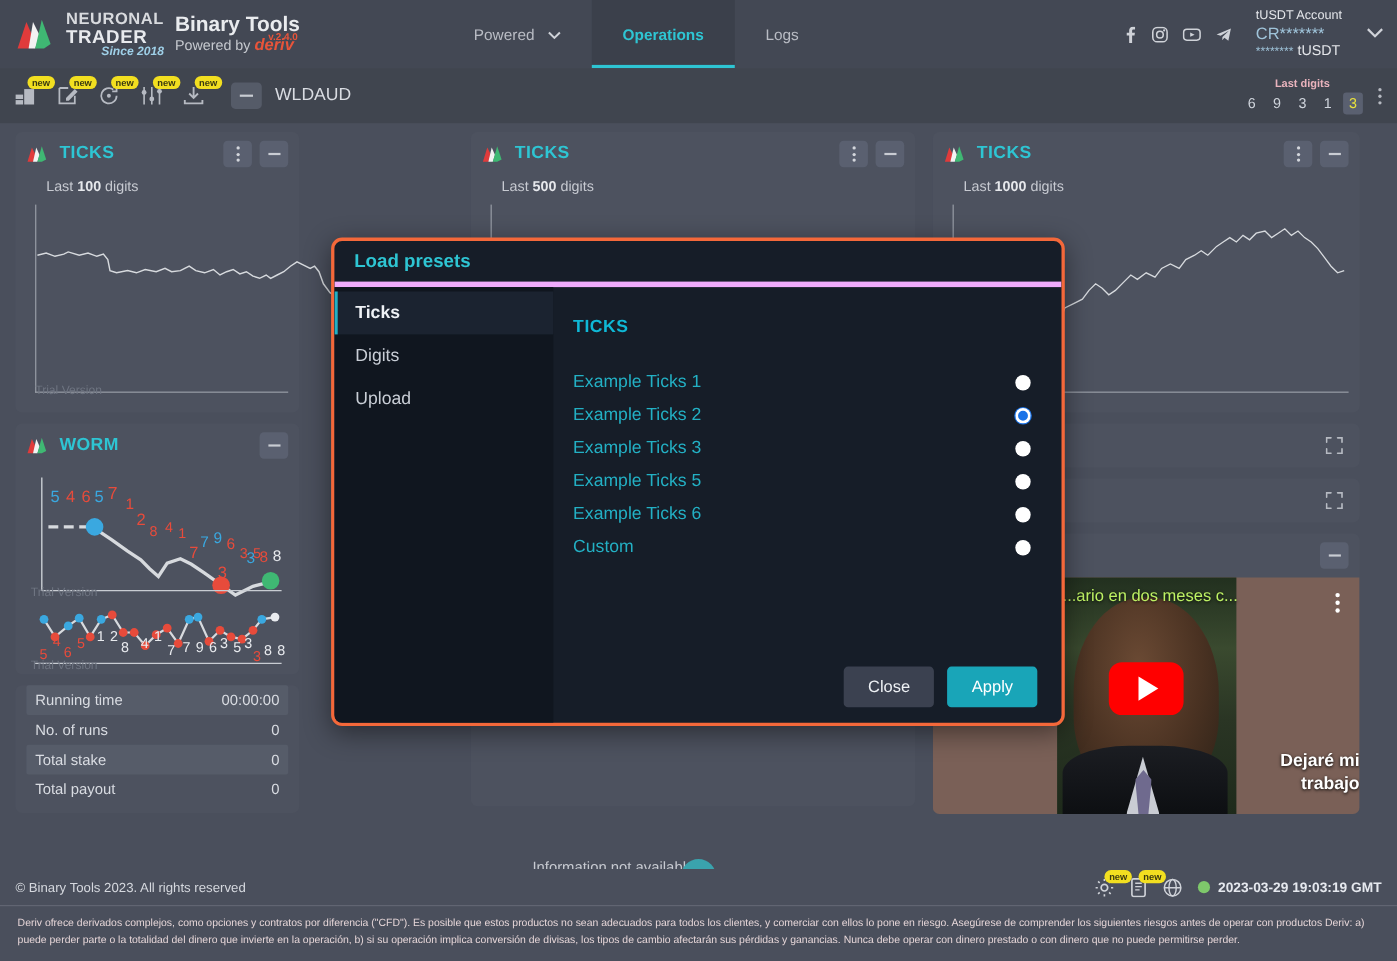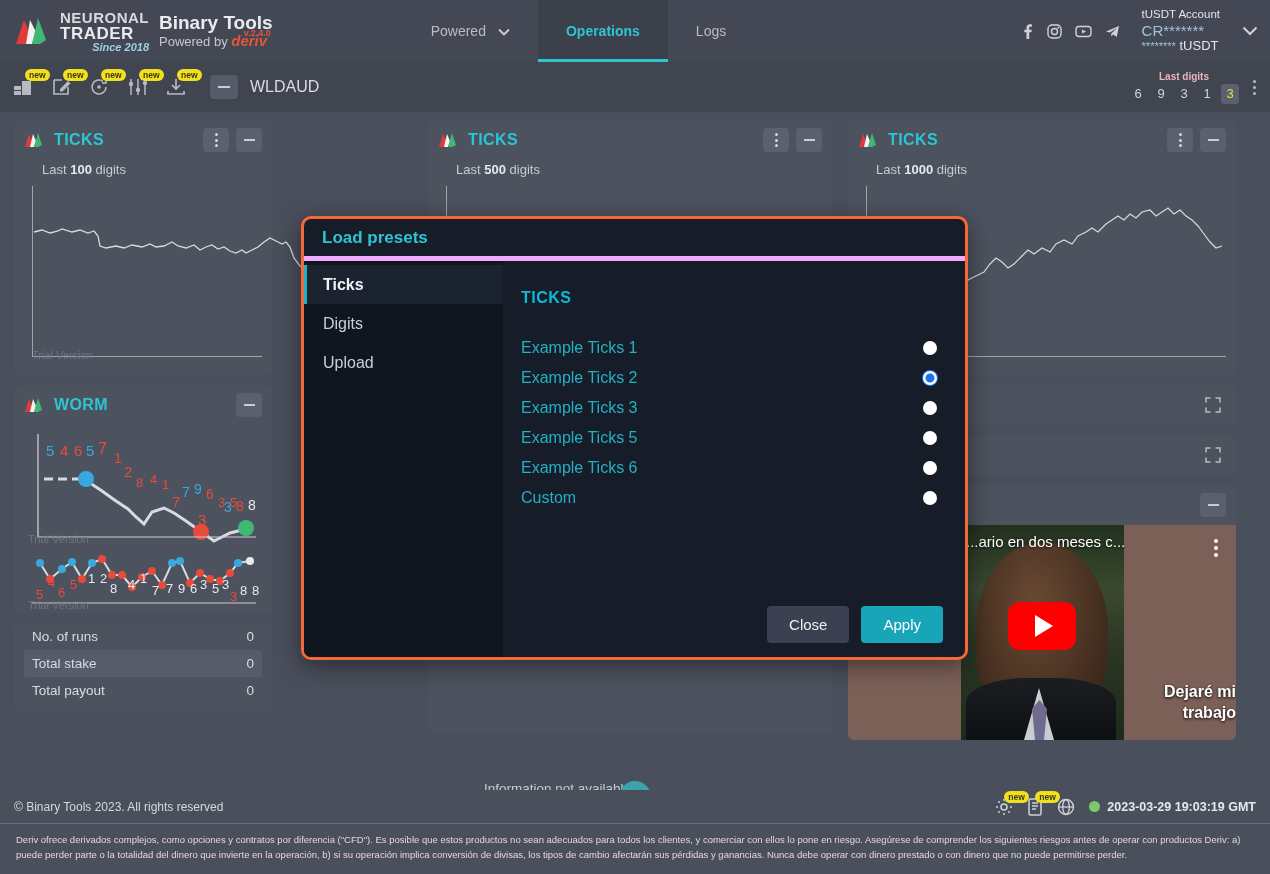"...ario en dos meses c..." .vid-title { color: #ffffff -> #bef264 }
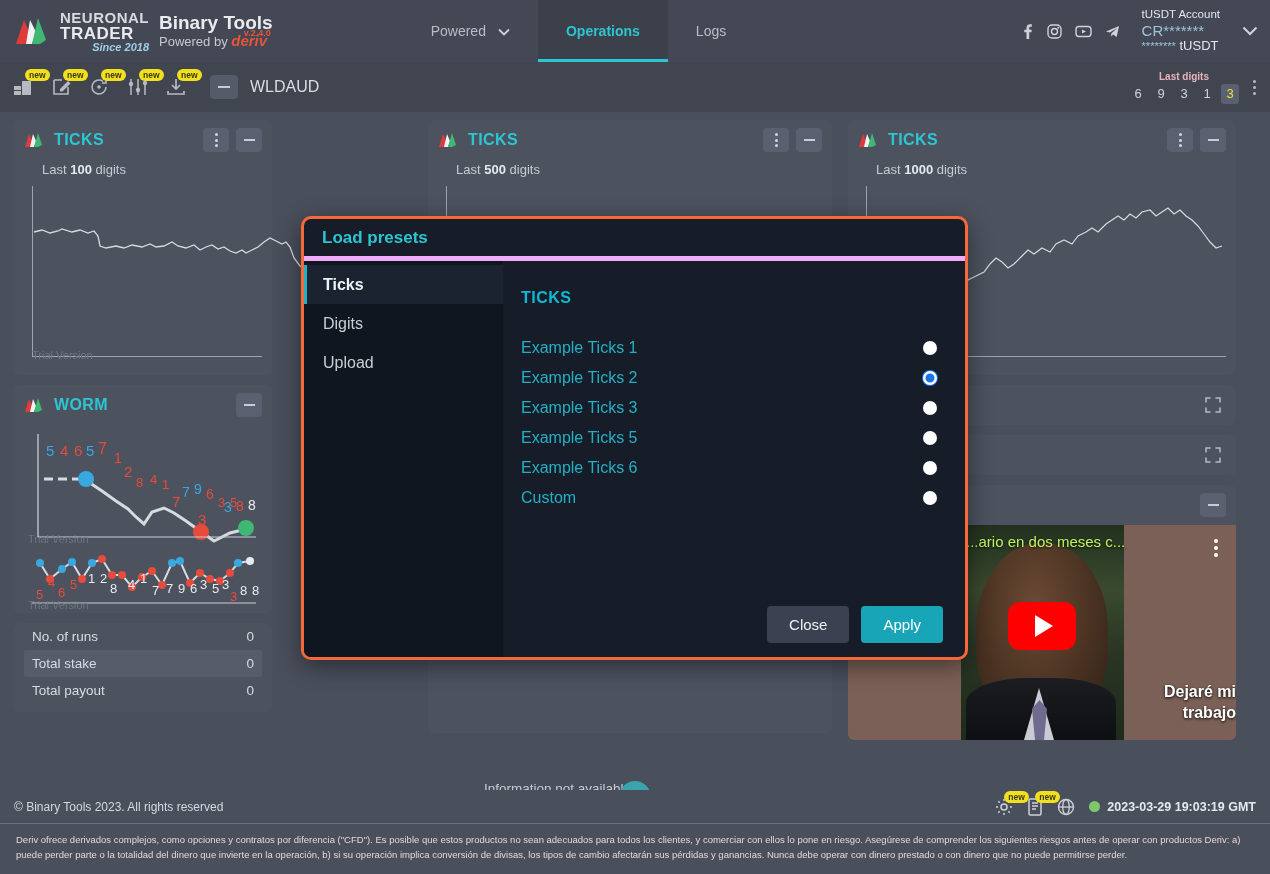"Running time" div.acct-row { html: none -> <div> <span>Running time</span> <span>00:00:00</span> </div> }
